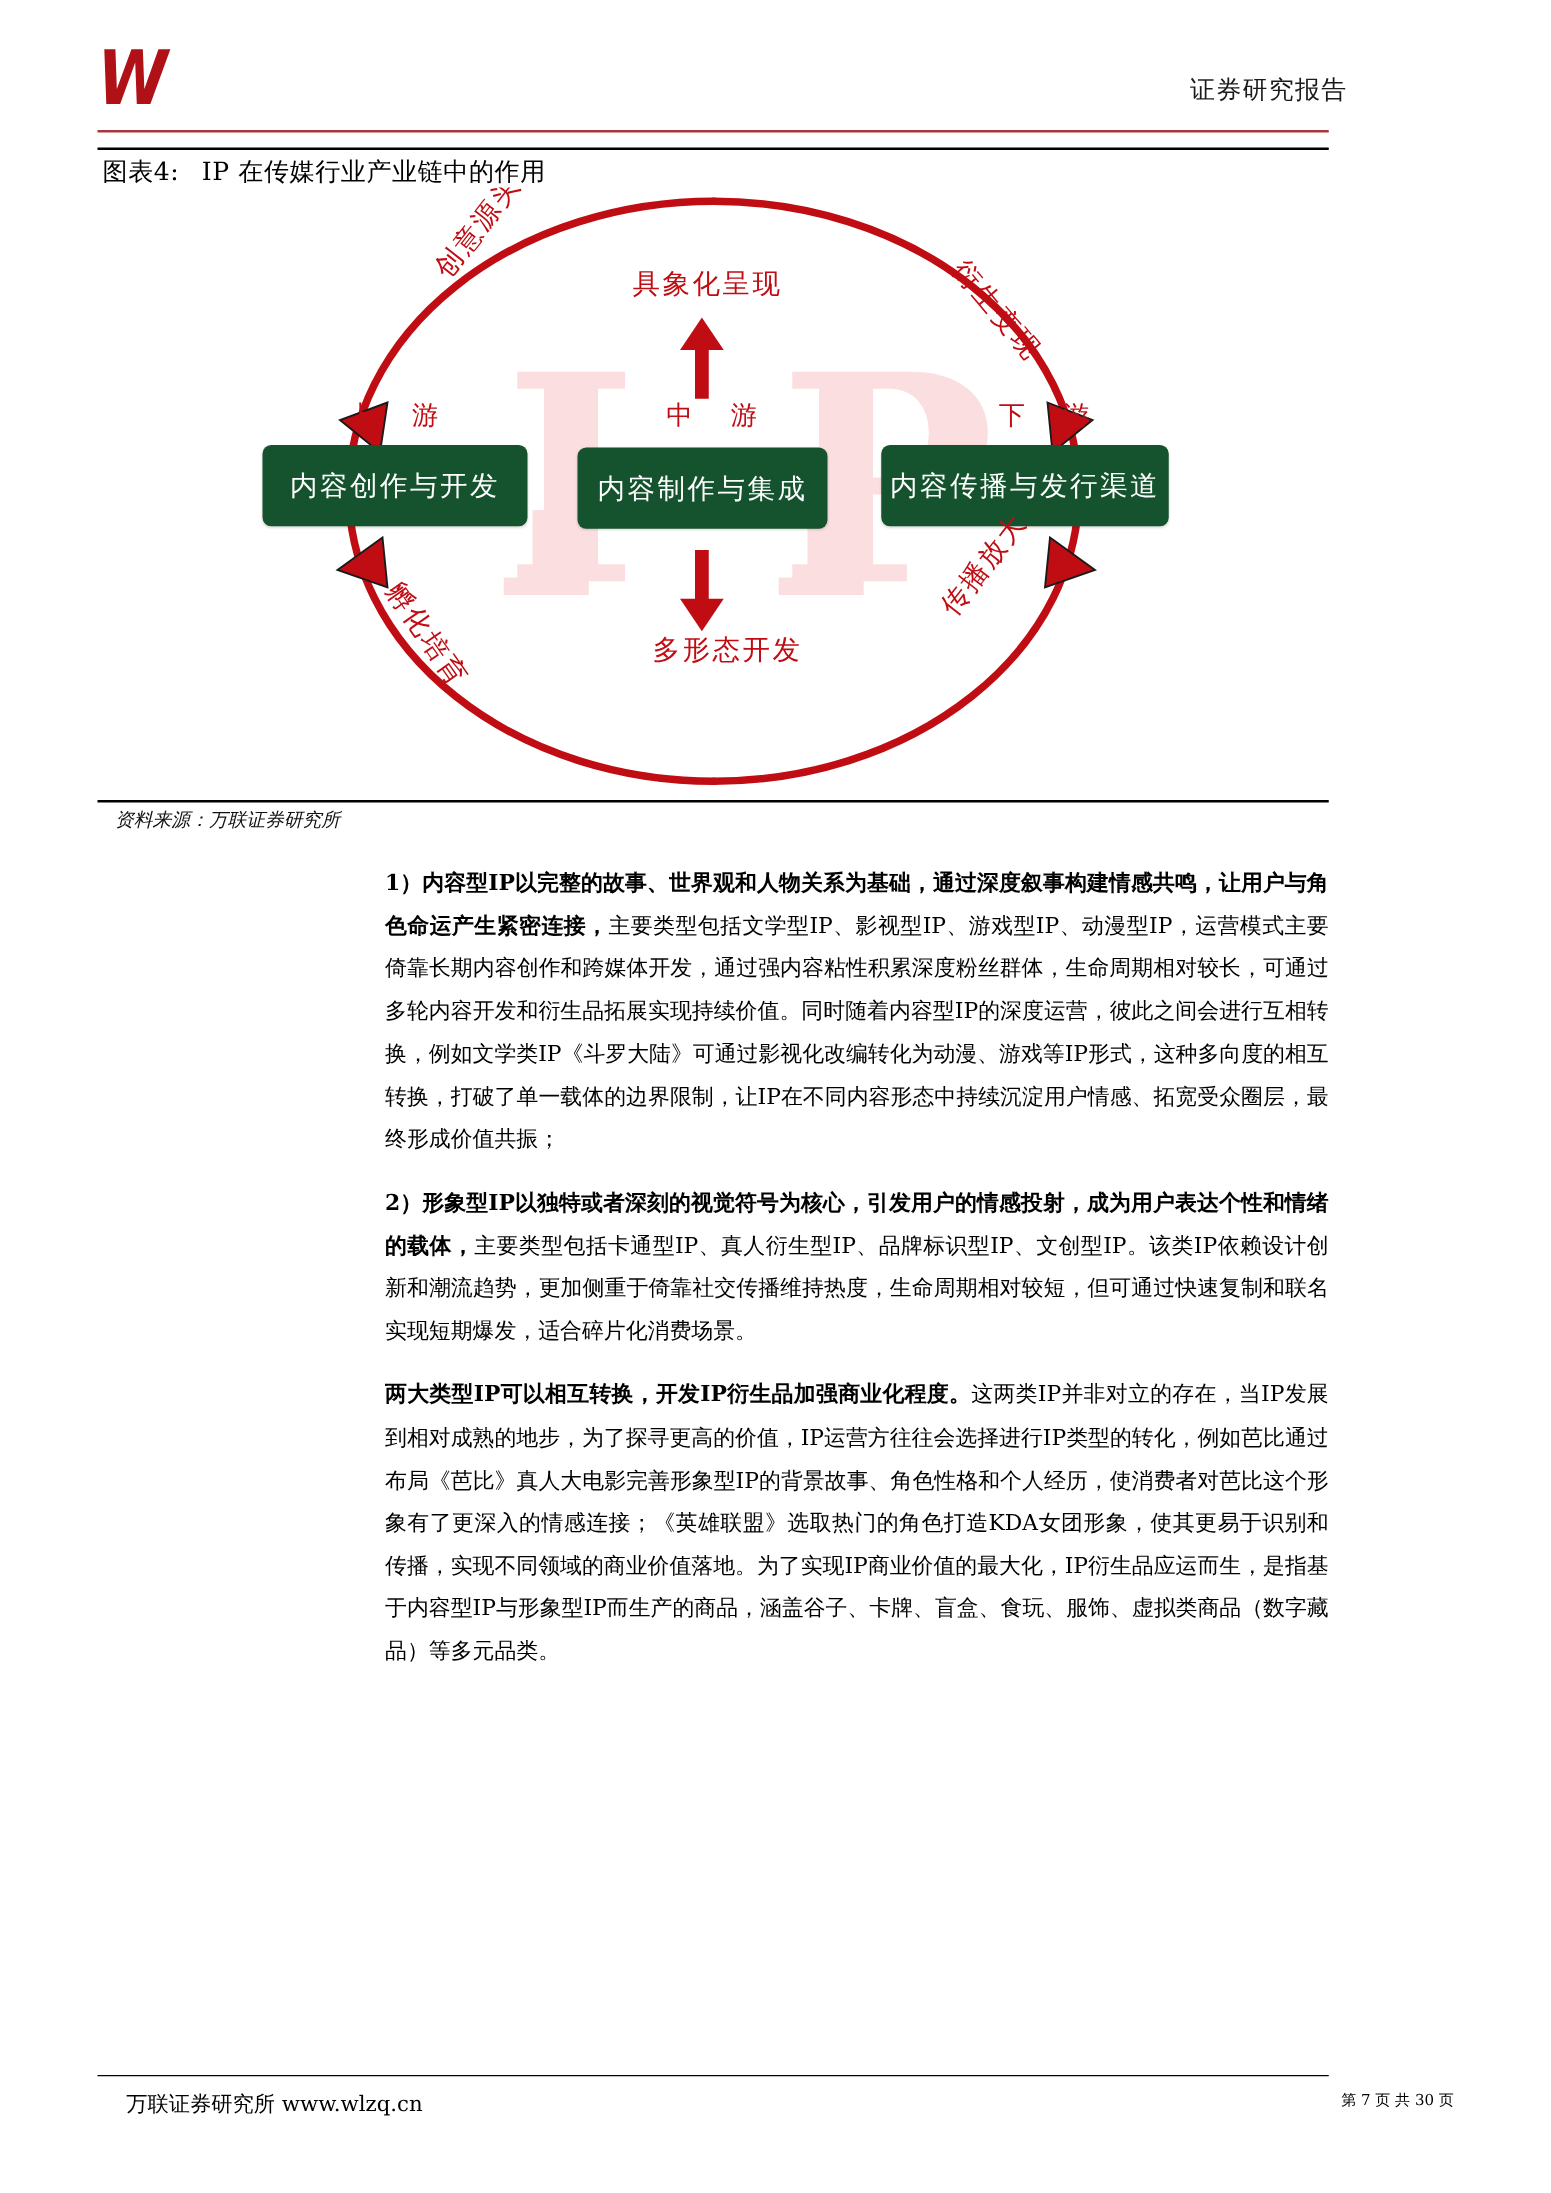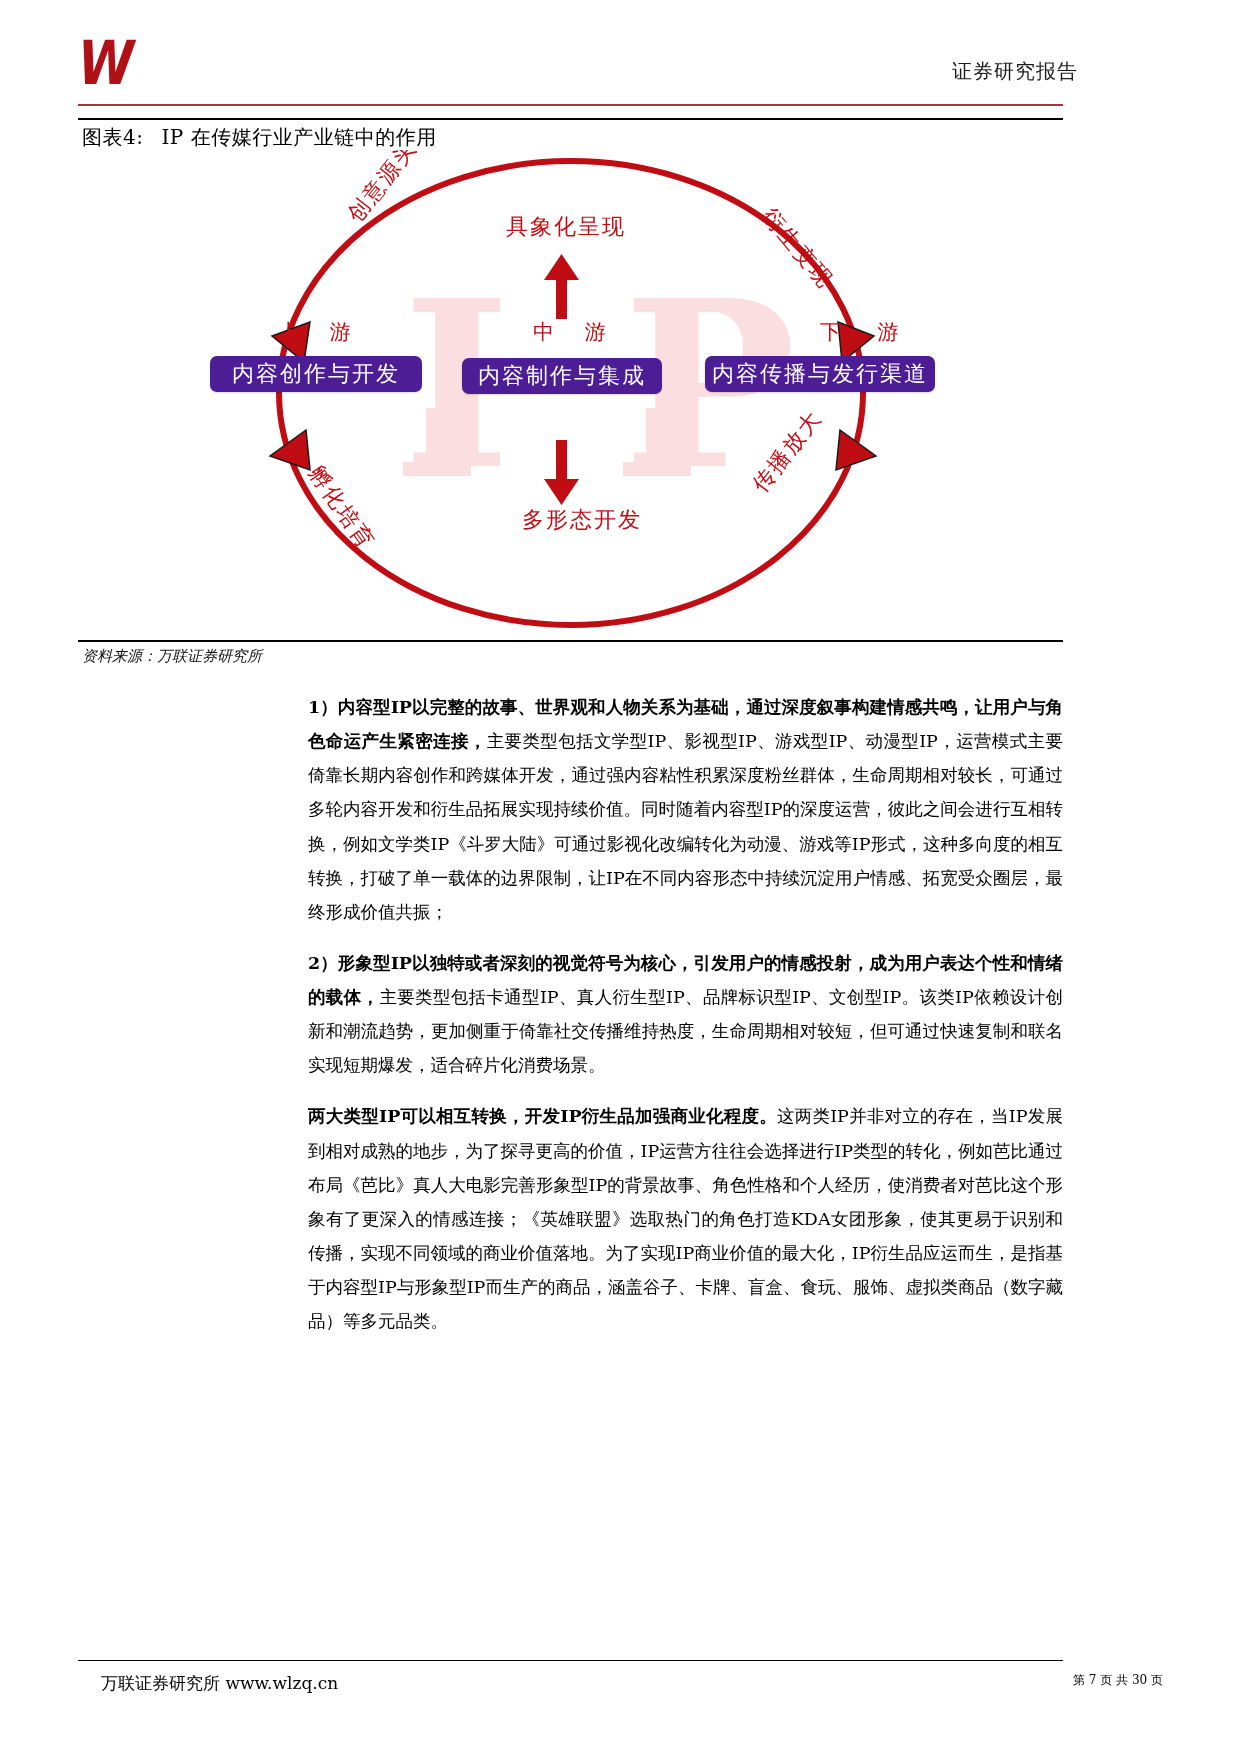"下 游" .stage3 { font-family: Liberation Mono, monospace -> none; left: 742px -> 721px }
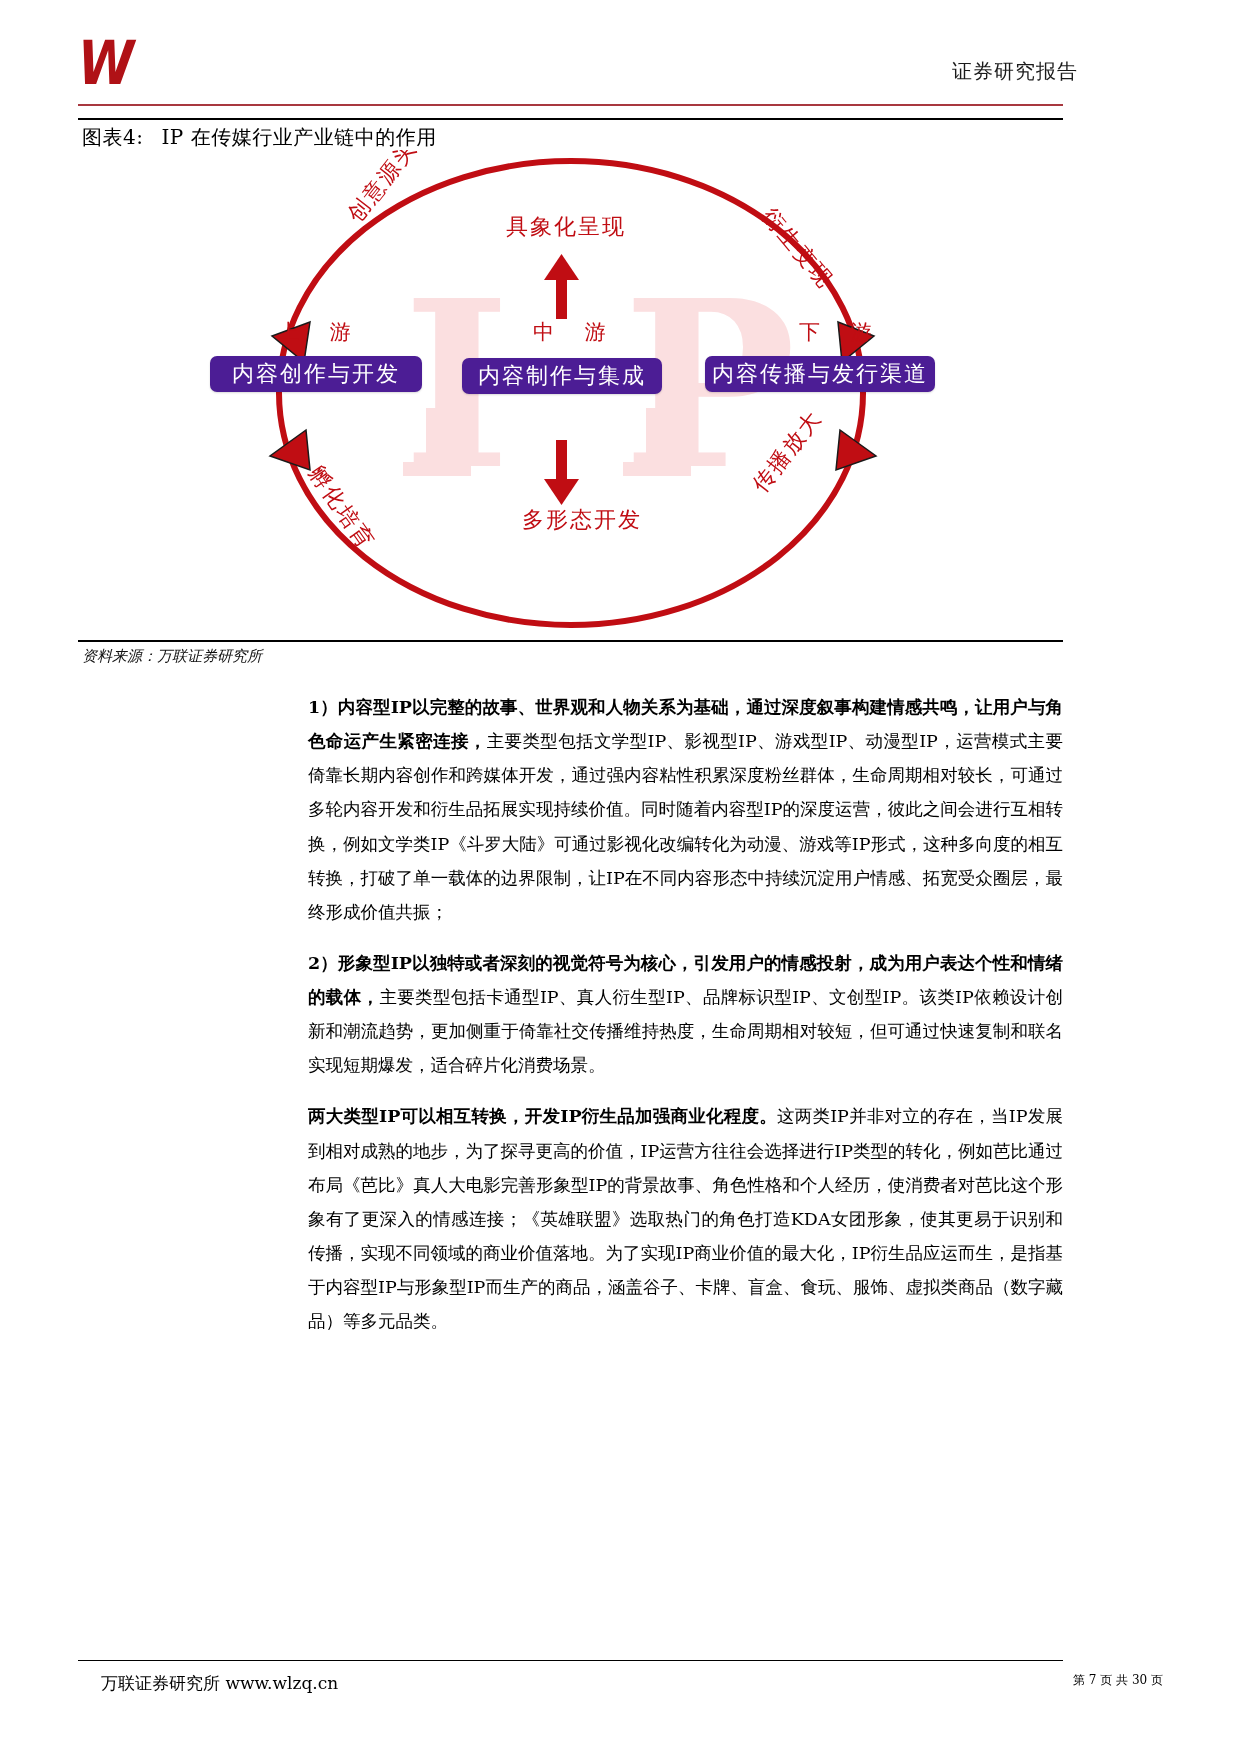"内容创作与开发" .box { background: #4c1d95 -> #14532d; height: 36px -> 65px }
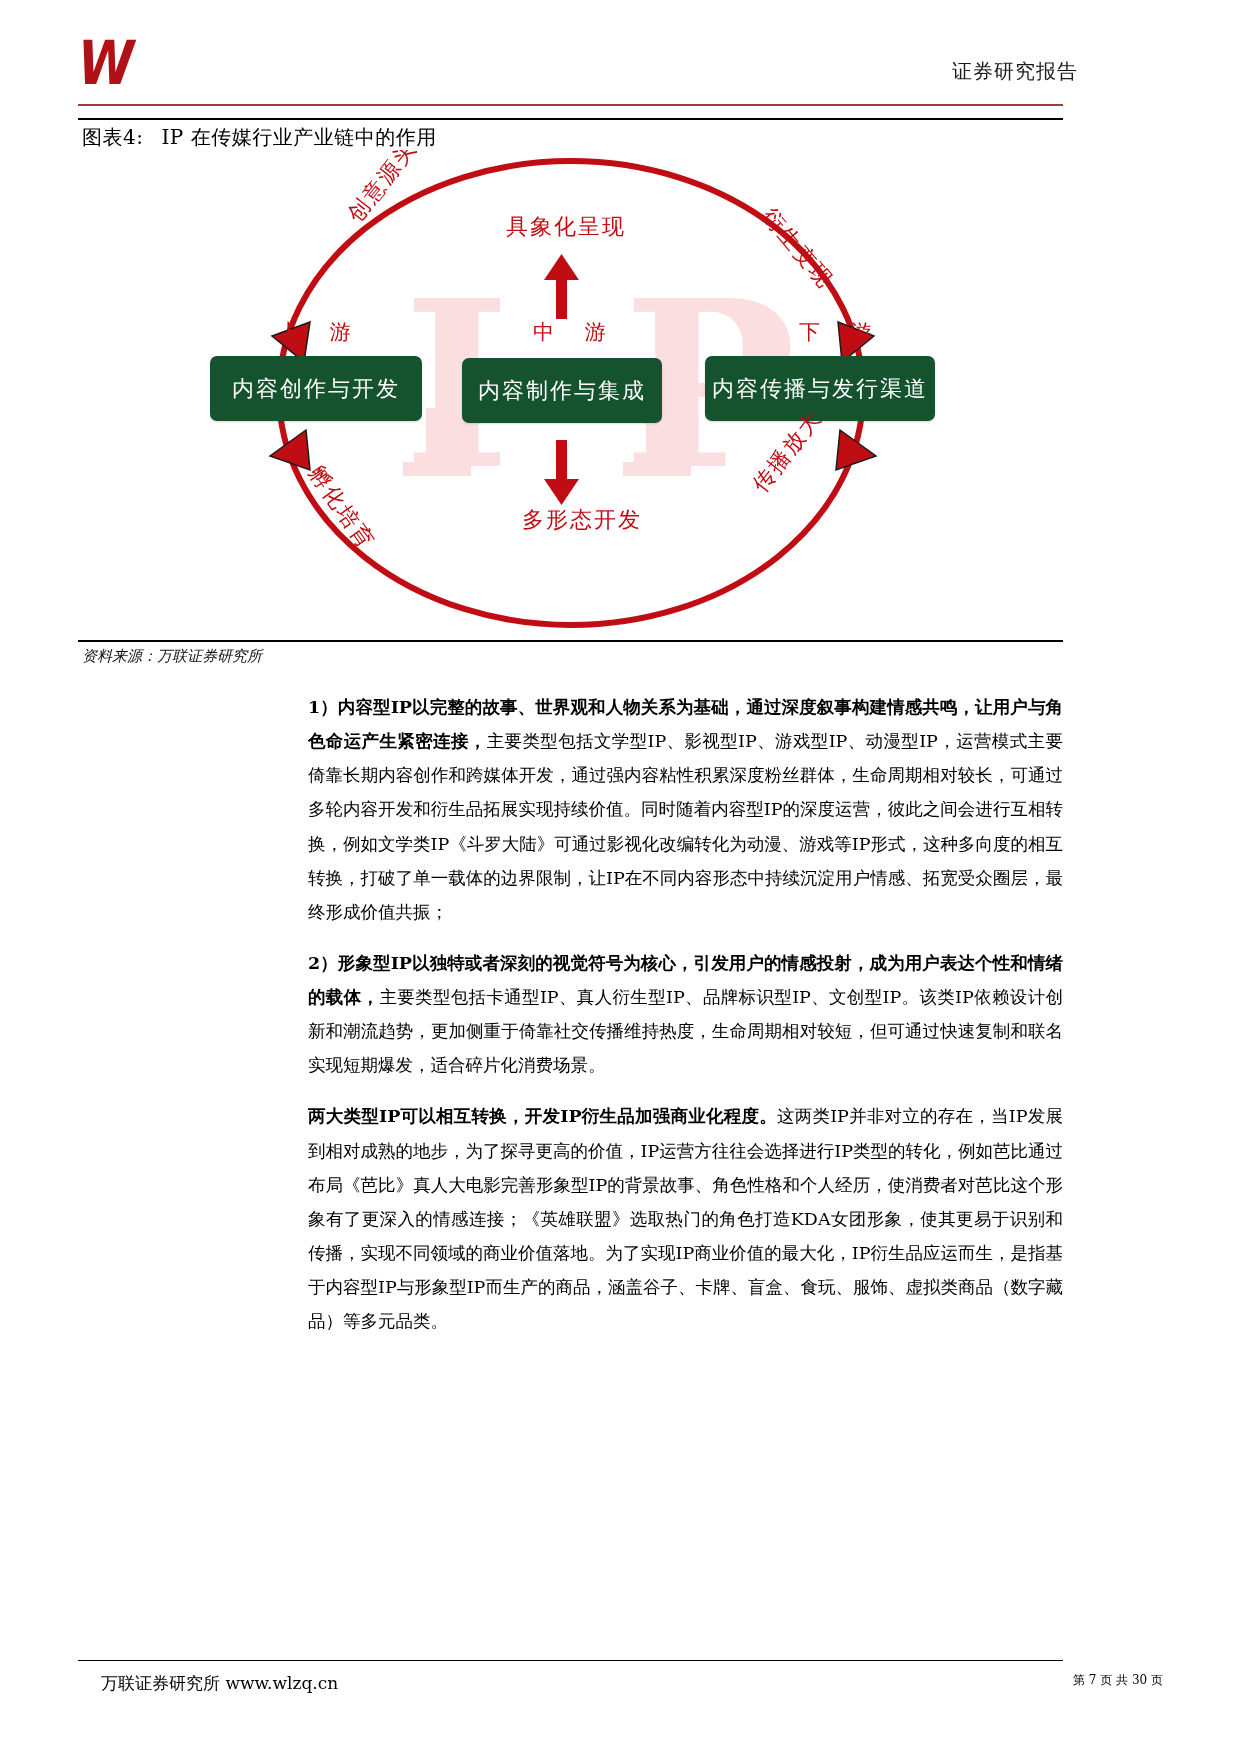"资料来源：万联证券研究所" .fig-source { left: 82px -> 92px }
